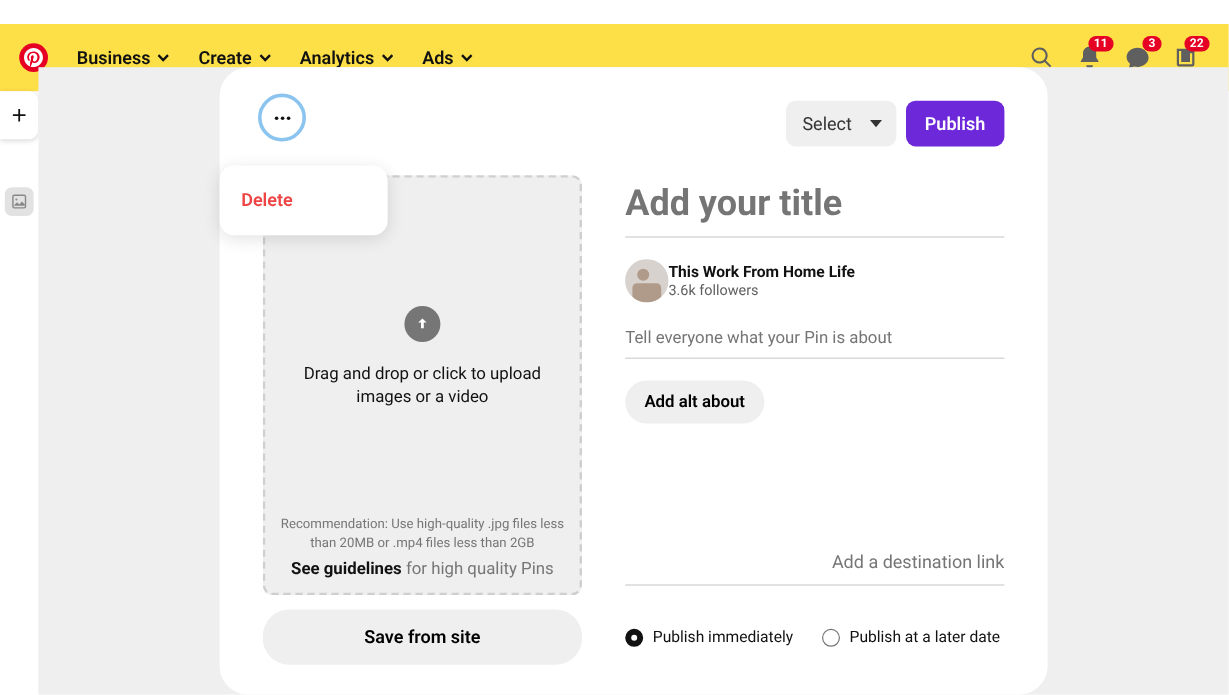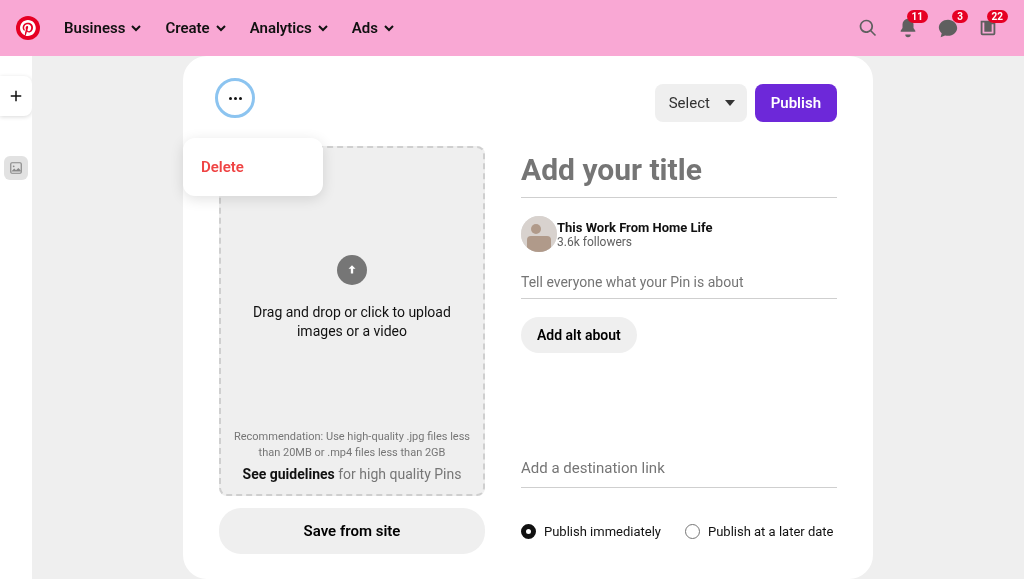"Business" .topnav { background: #f9a8d4 -> #fde047; margin-top: none -> 20px }
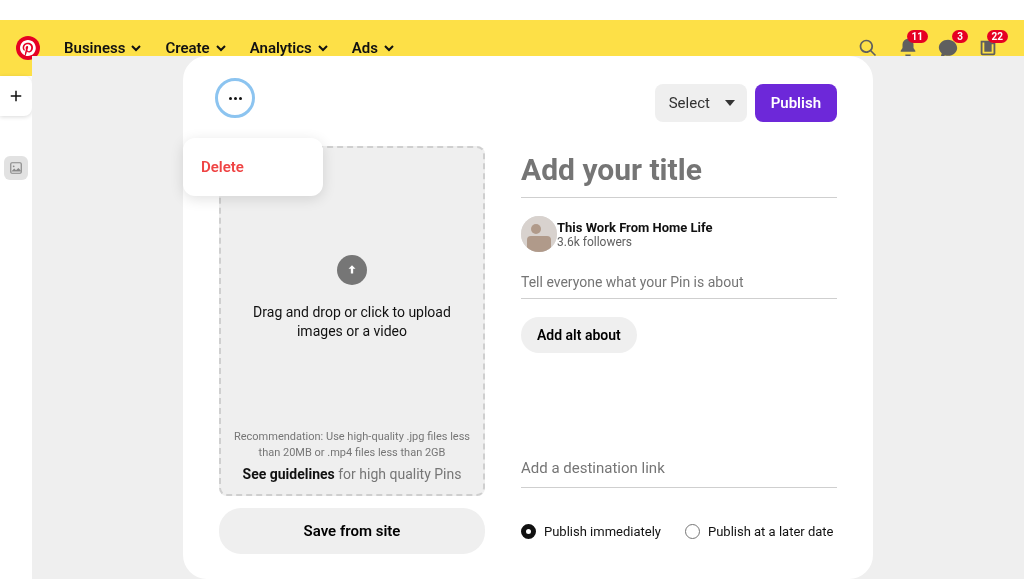"Add a destination link" .destin { text-align: none -> right }
